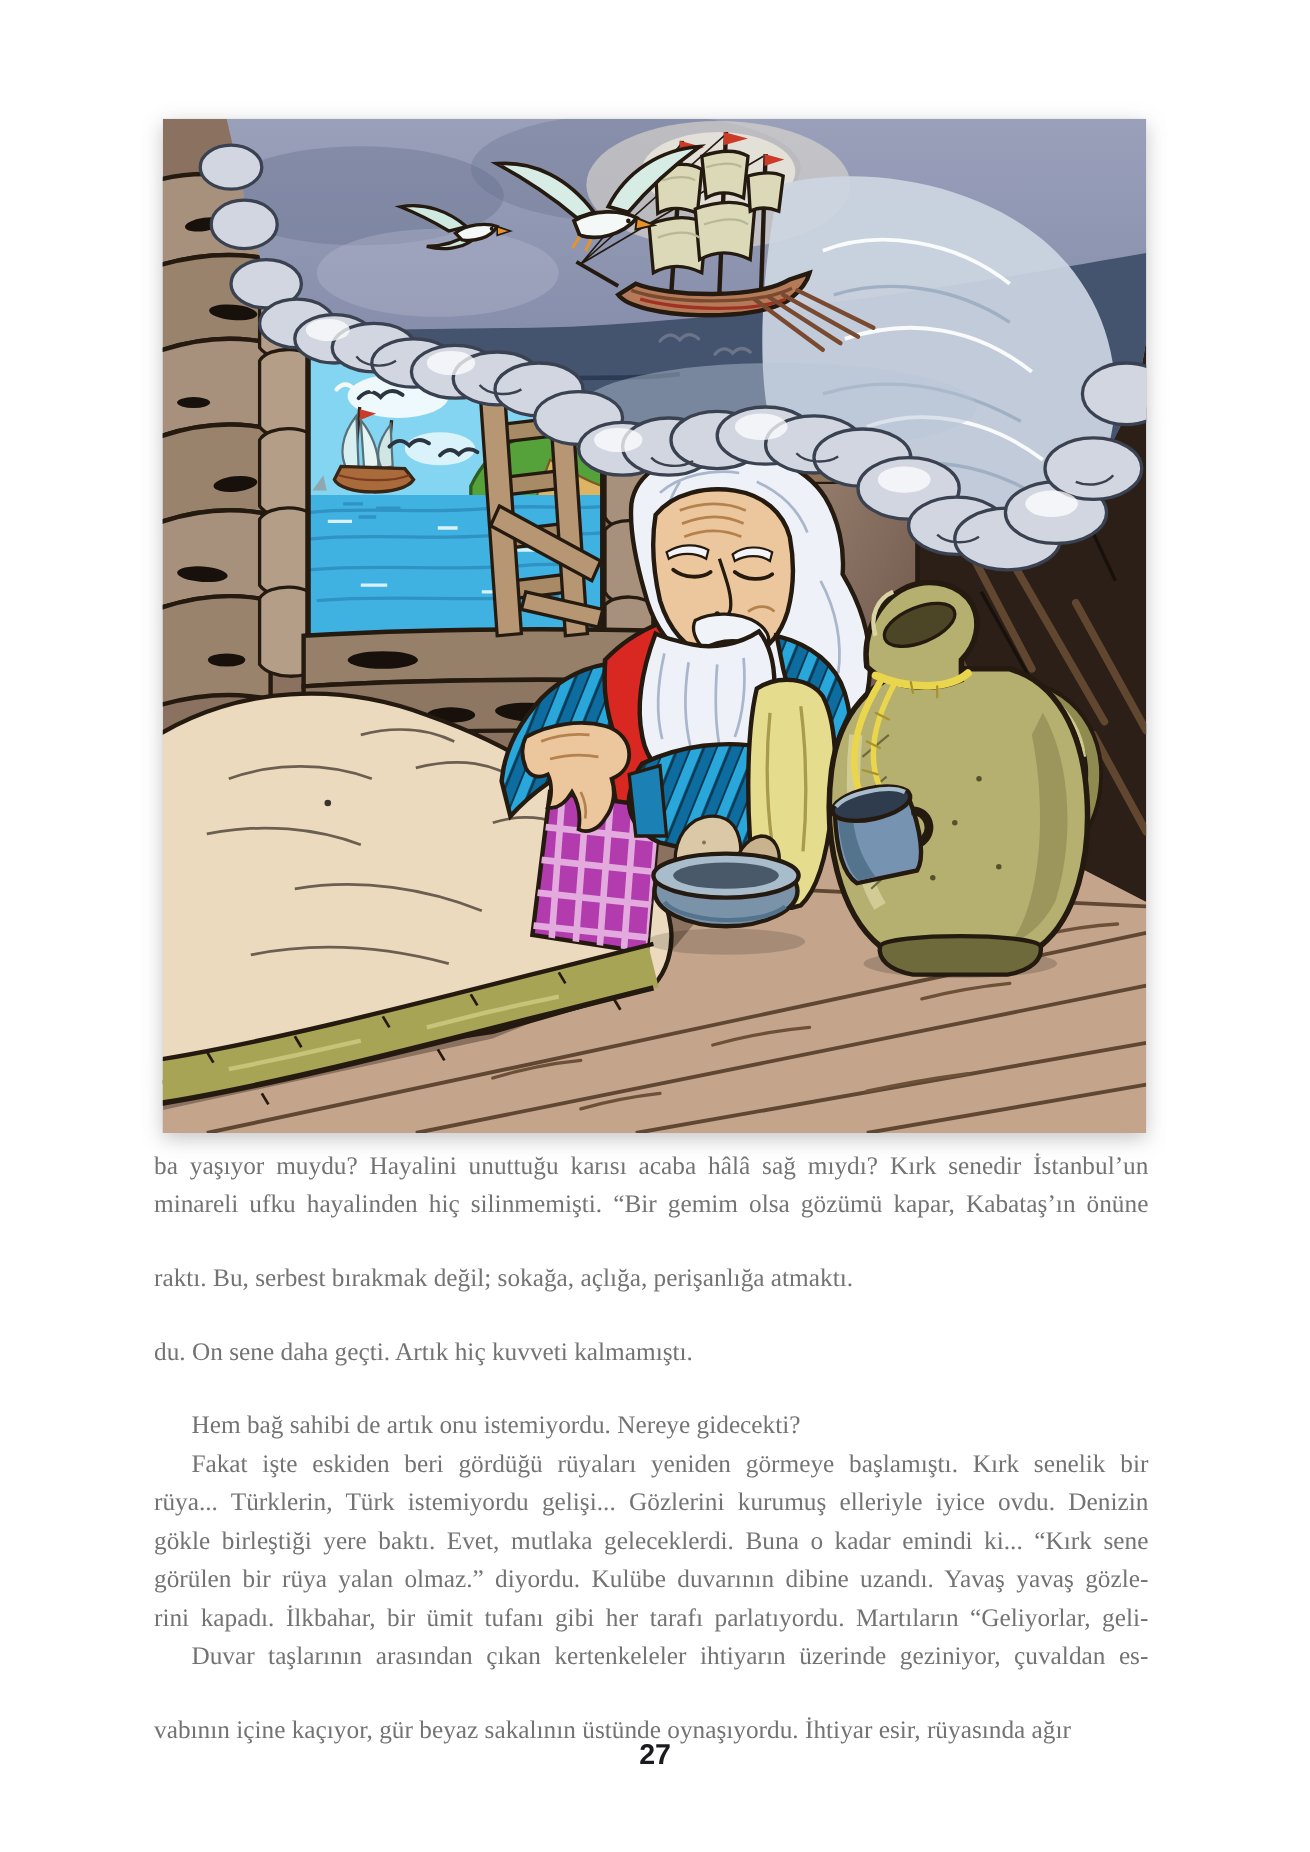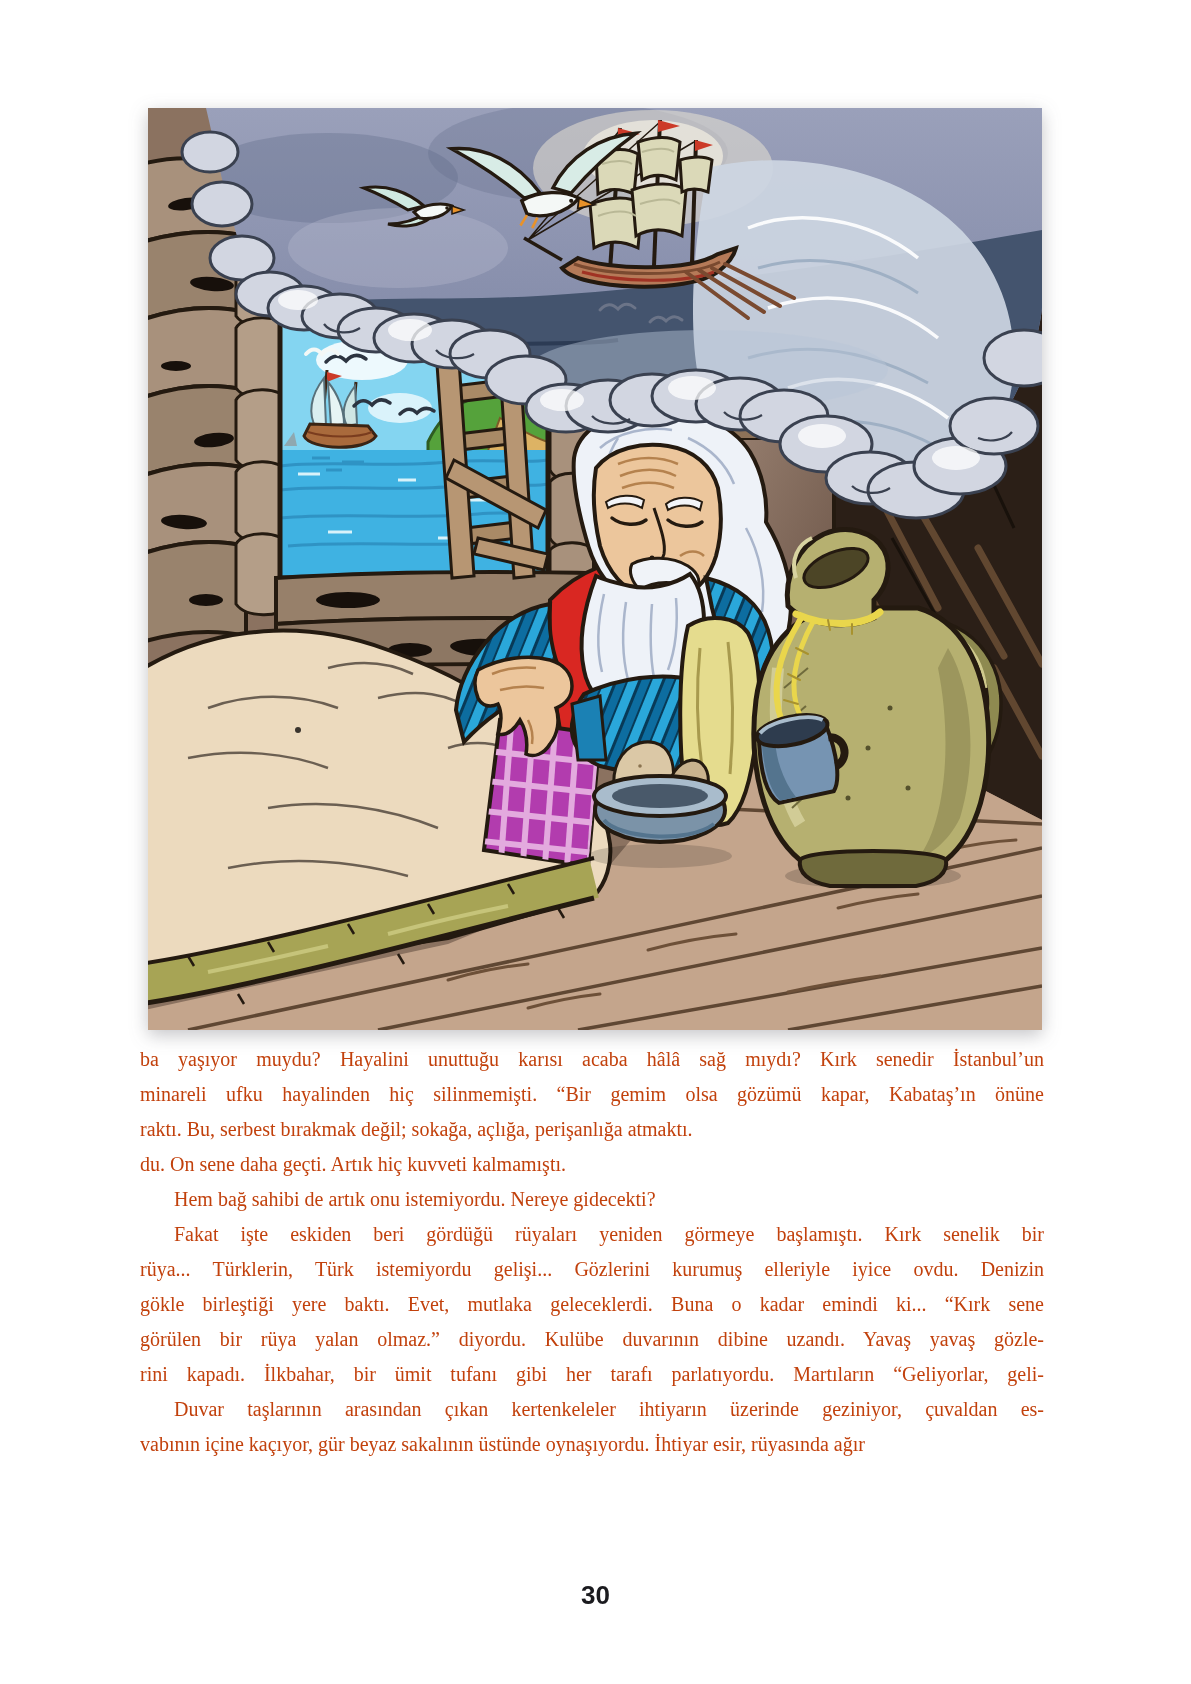"ba yaşıyor muydu? Hayalini unuttuğu" .story { color: #c2410c -> #737373; font-size: 20px -> 23px }
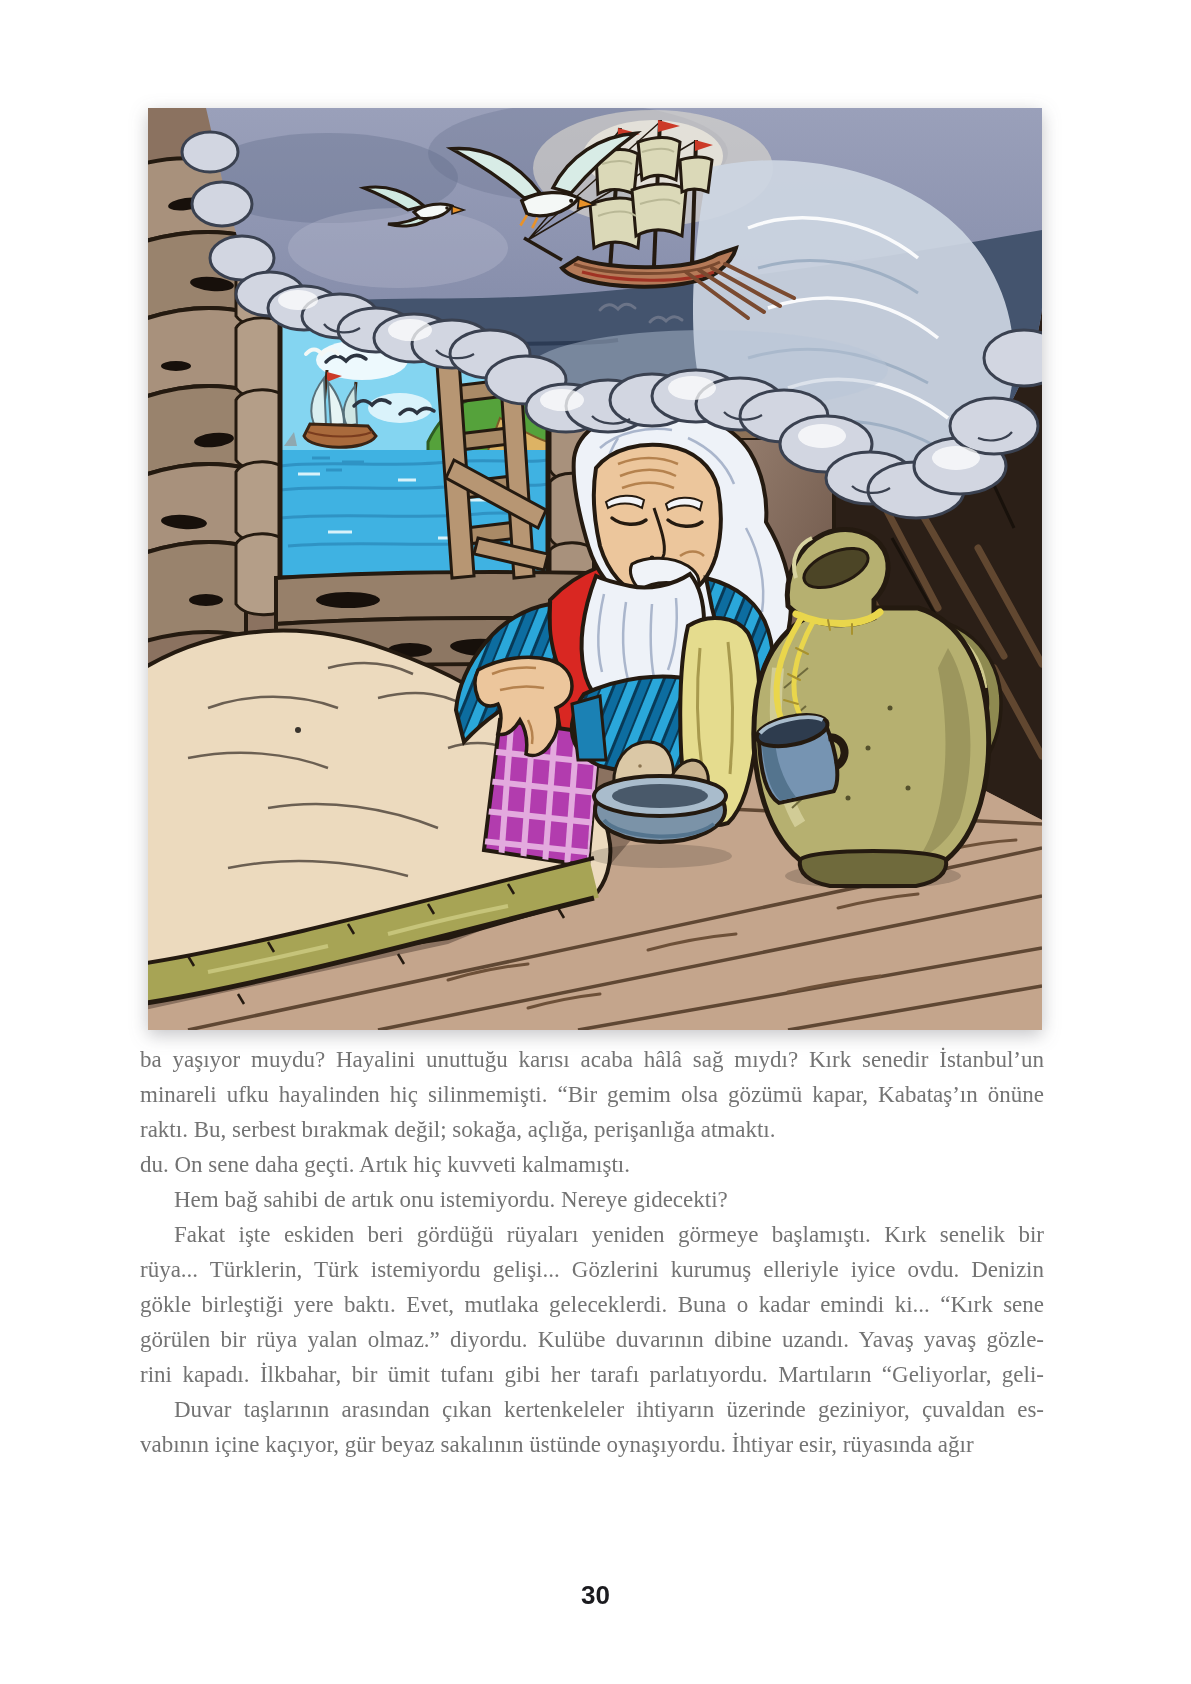"raktı. Bu, serbest bırakmak değil;" .line.last { margin-top: none -> 32px }
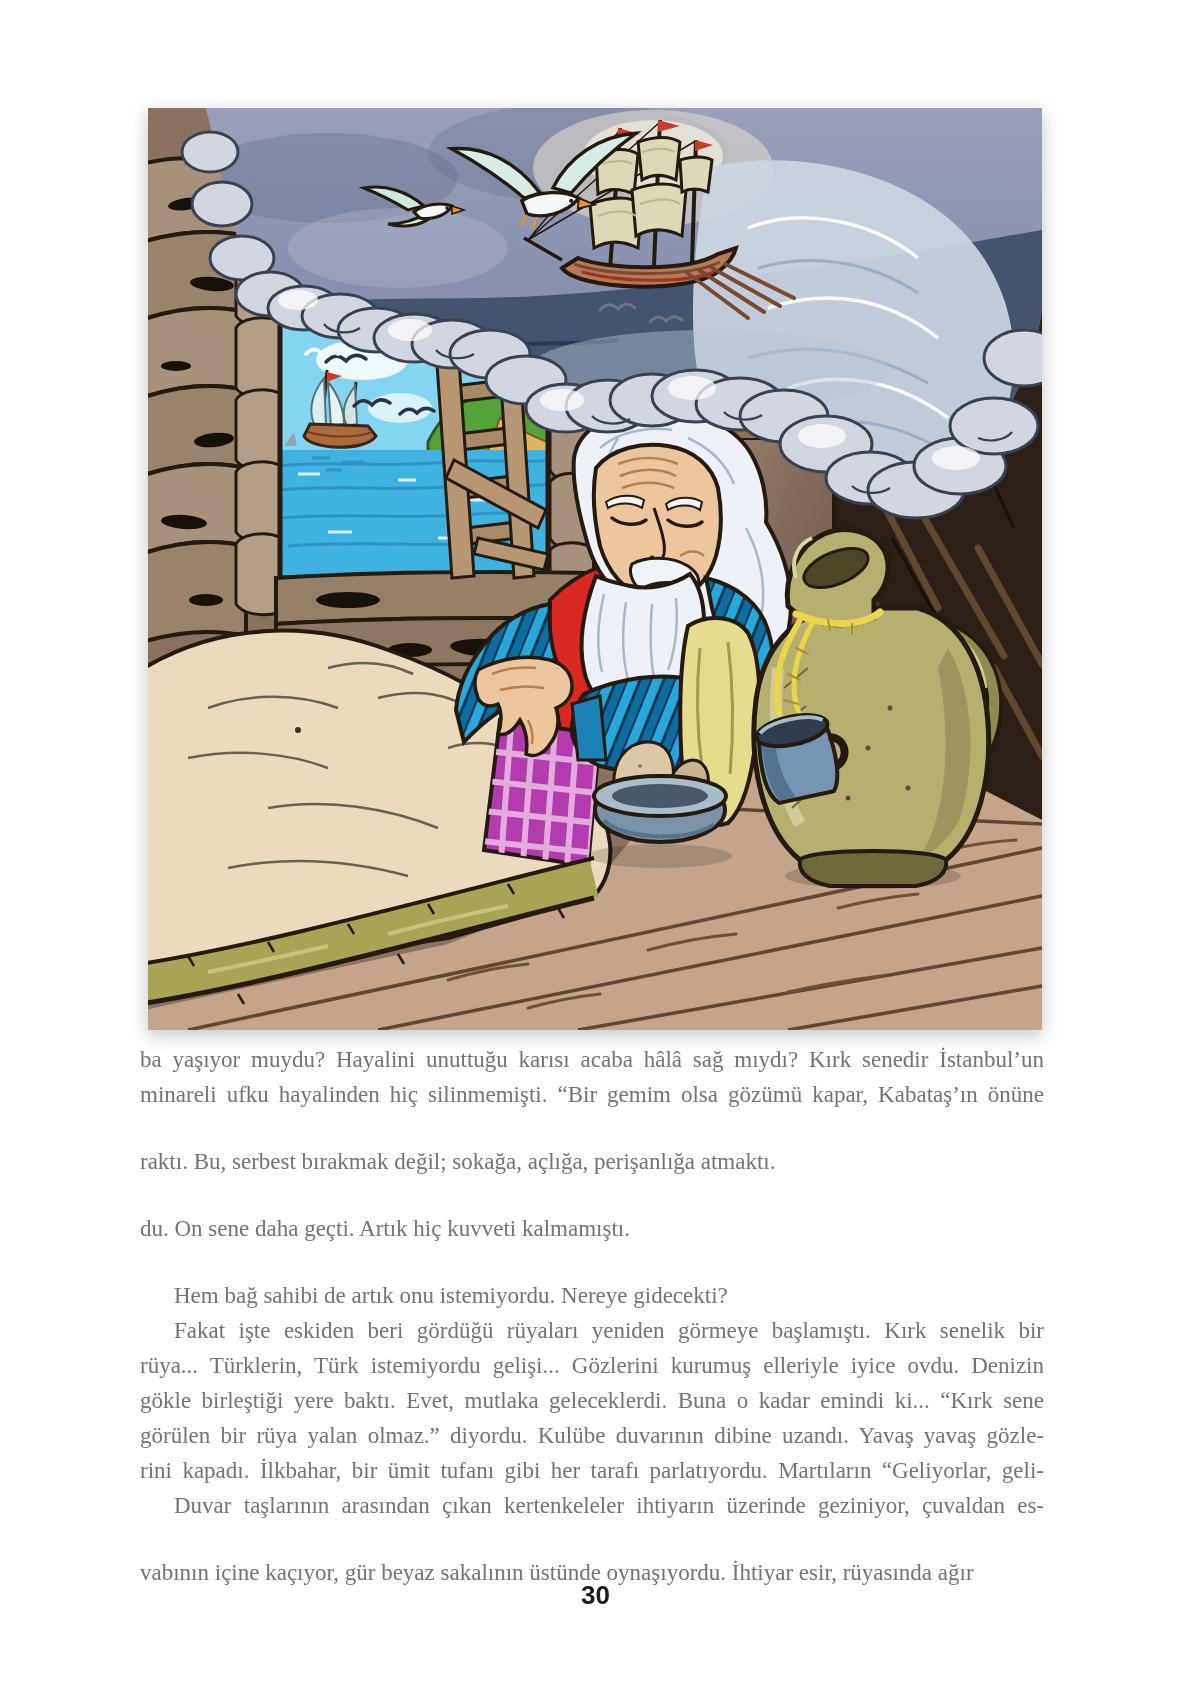"30" div.pageno { text: 30 -> 27 }
